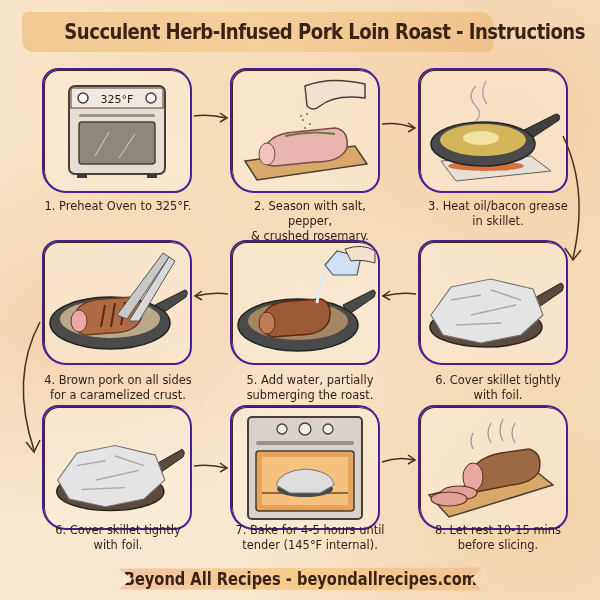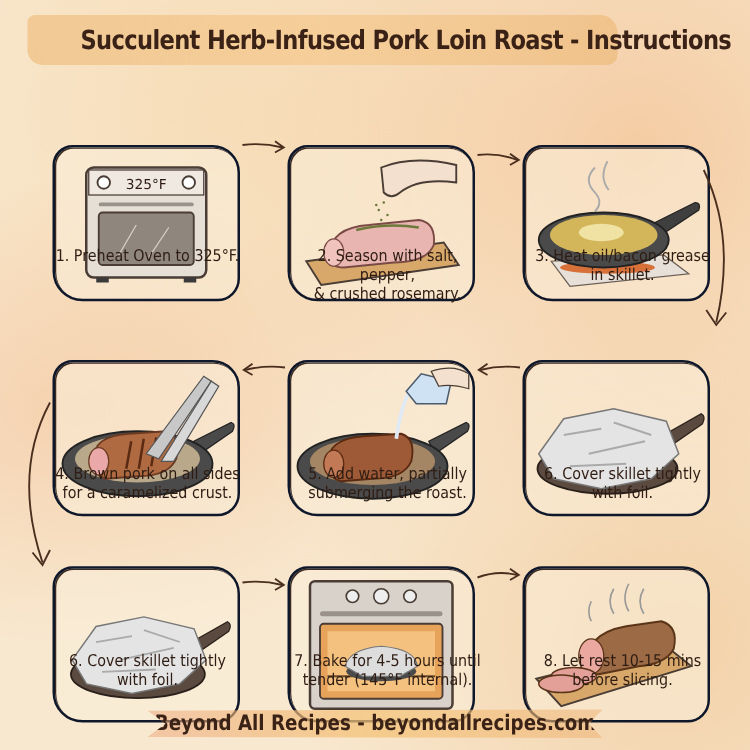"325°F" .card { border: 2px solid #0f172a -> 2px solid #4c1d95; margin-top: 48px -> none }
